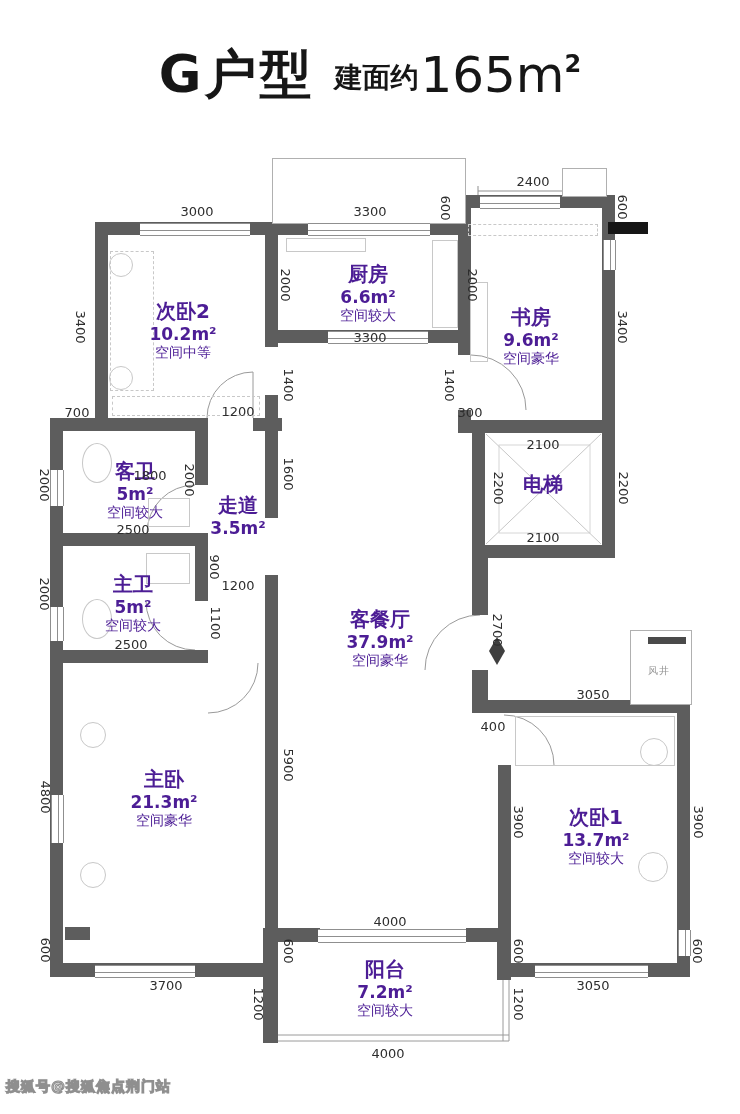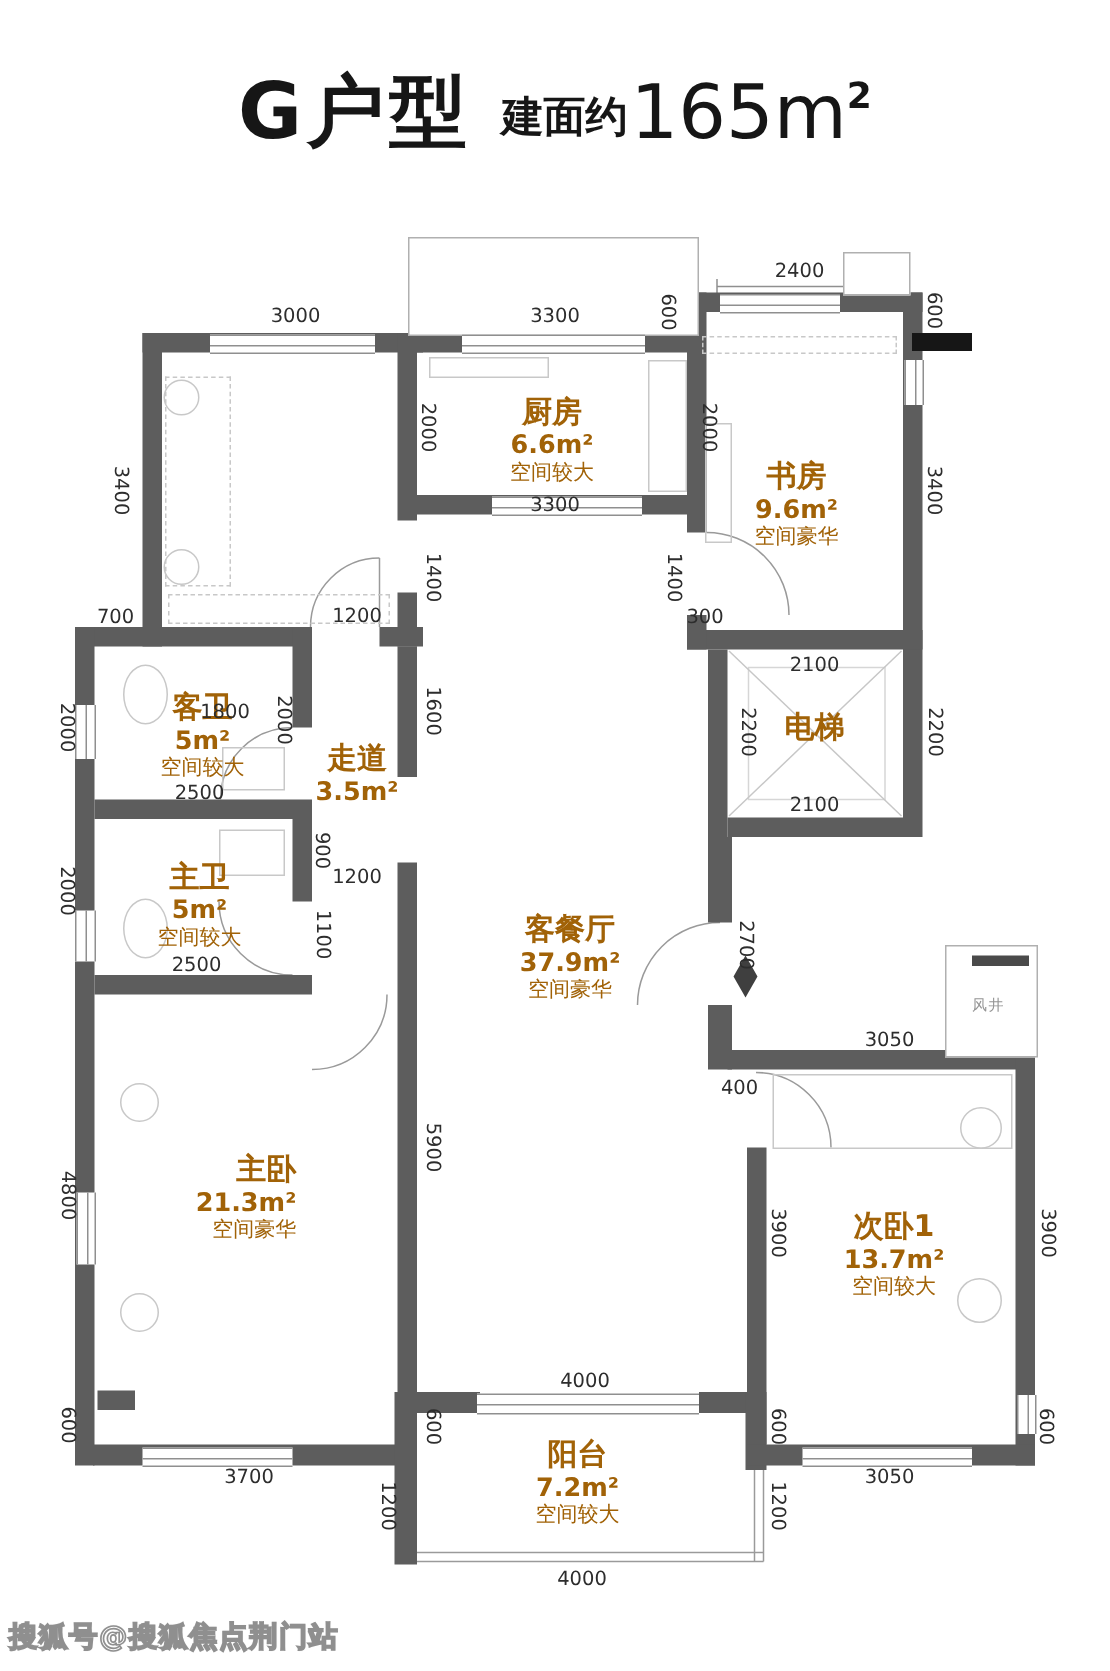"厨房" .room { color: #a16207 -> #4c1d95 }
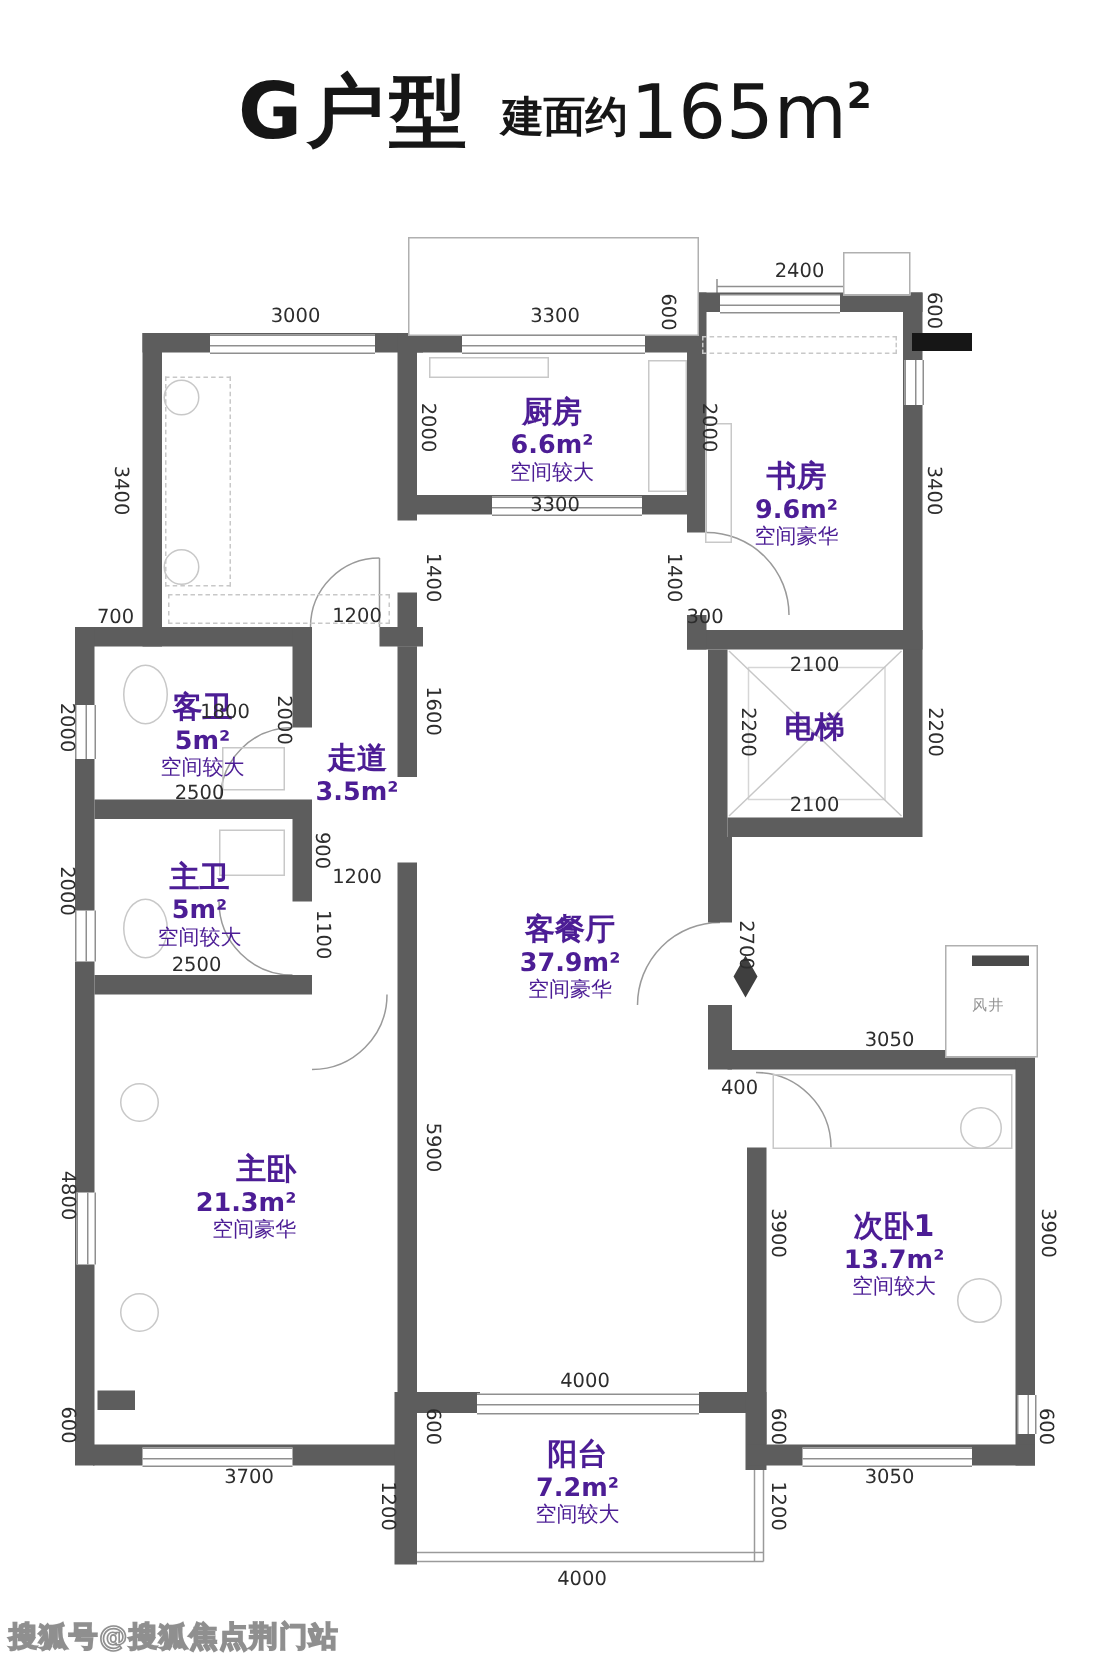"次卧2" div.room { html: none -> <div> <div>次卧2</div> <div>10.2m²</div> <div>空间中等</div> </div> }
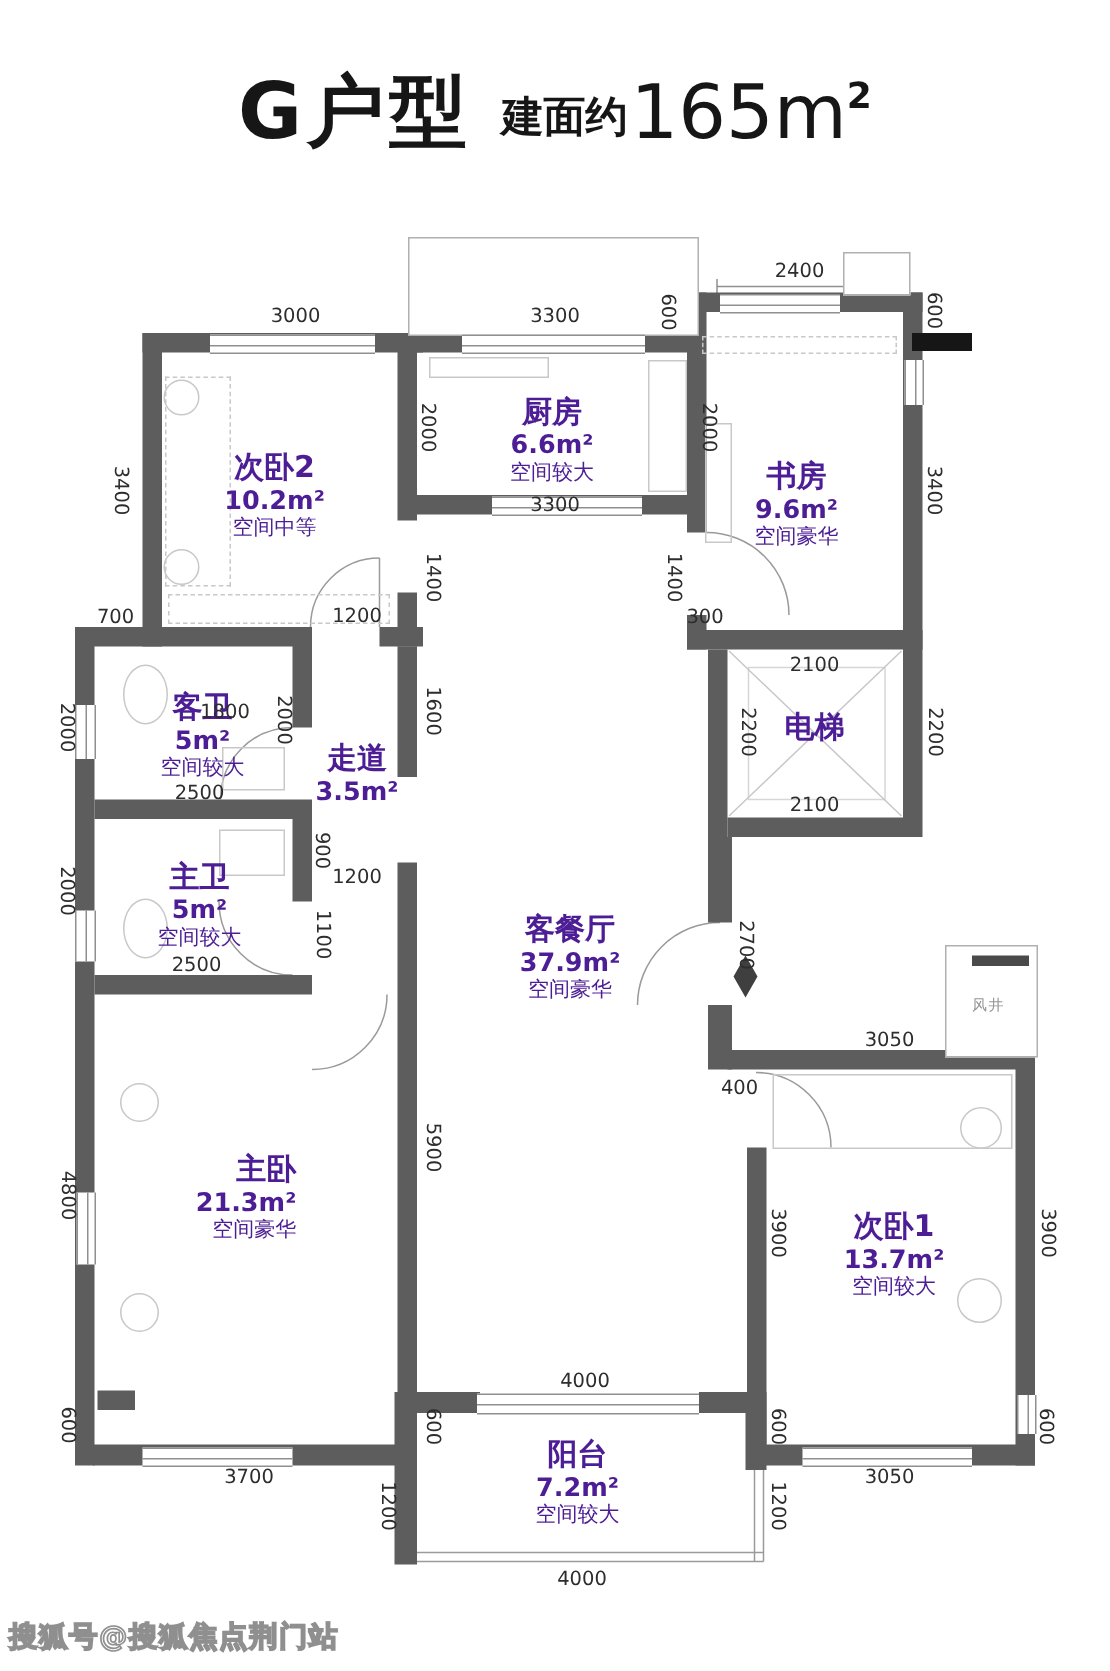"主卧" div.room { text-align: right -> none }
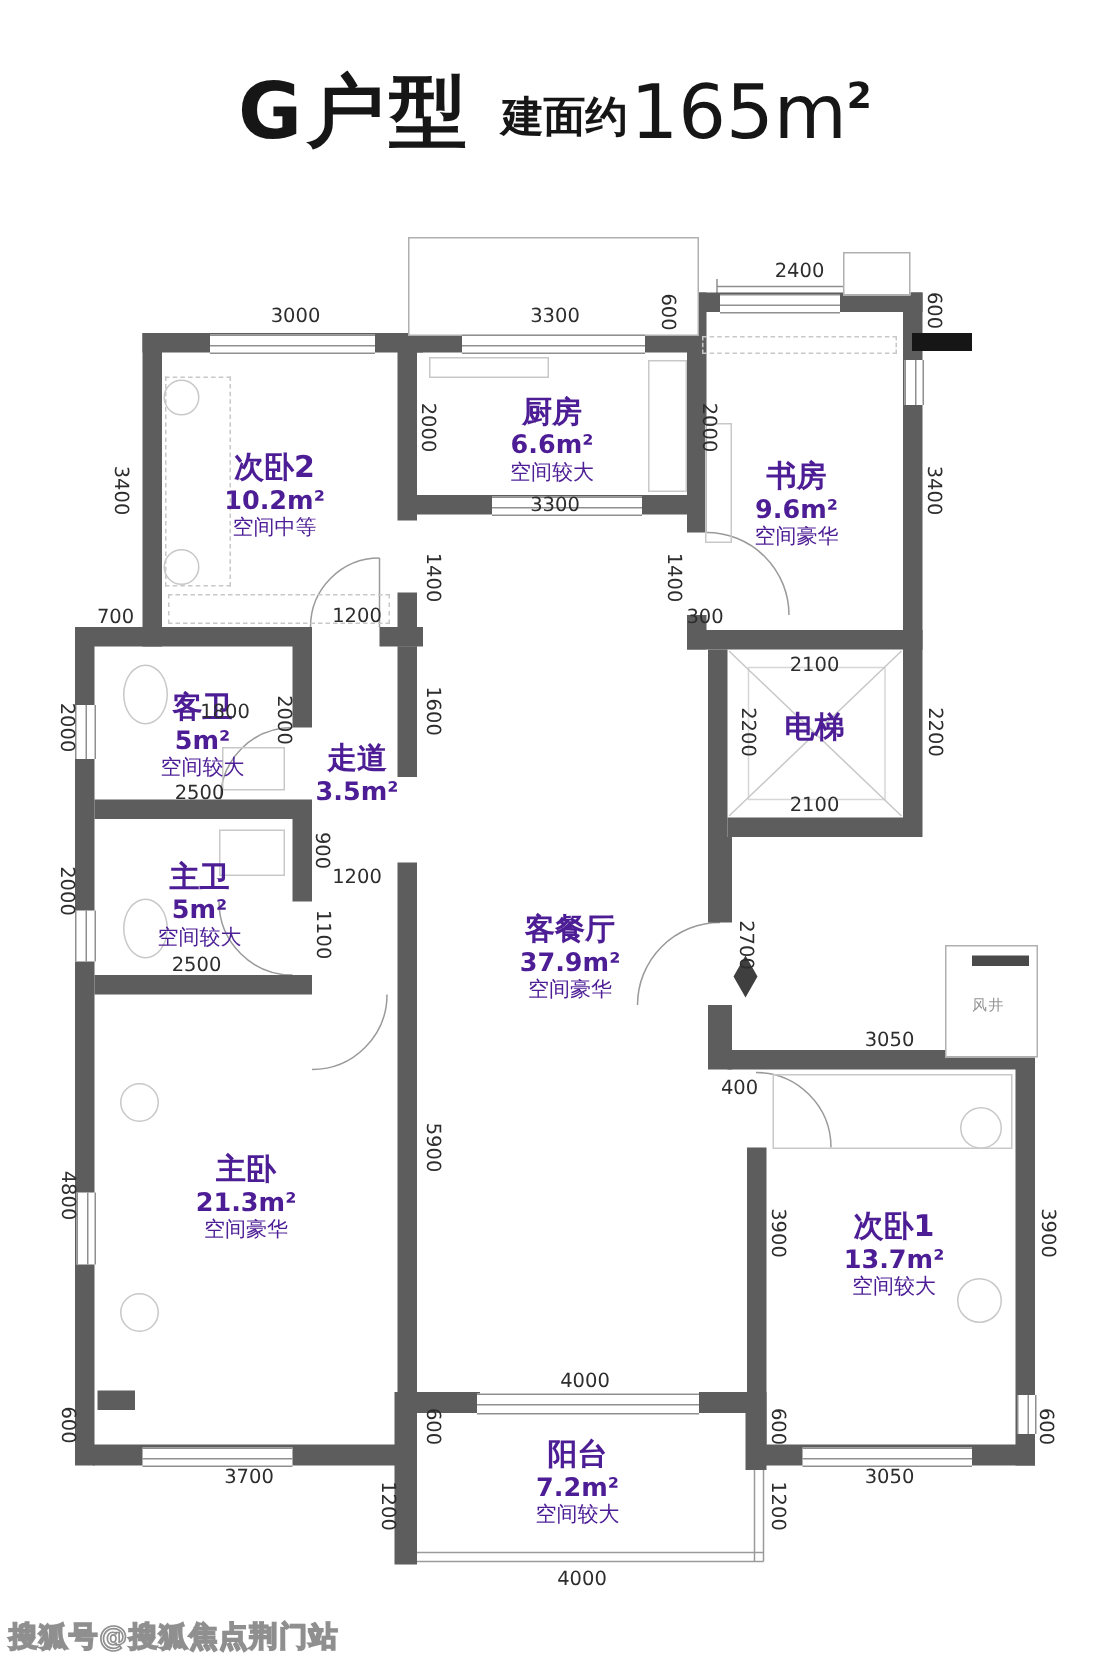"搜狐号@搜狐焦点荆门站" .watermark { font-size: 19px -> 14px }
